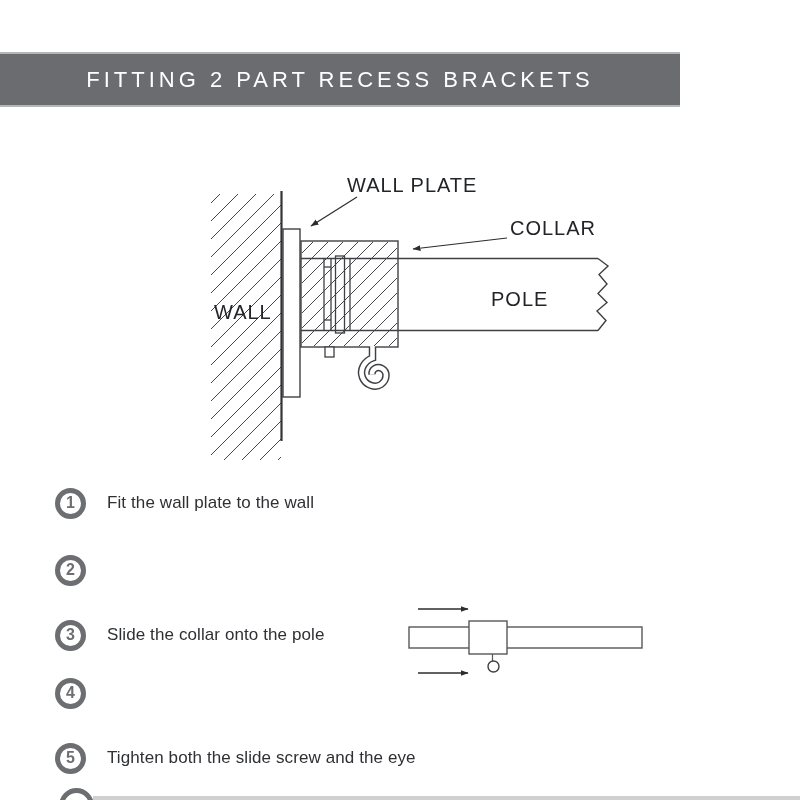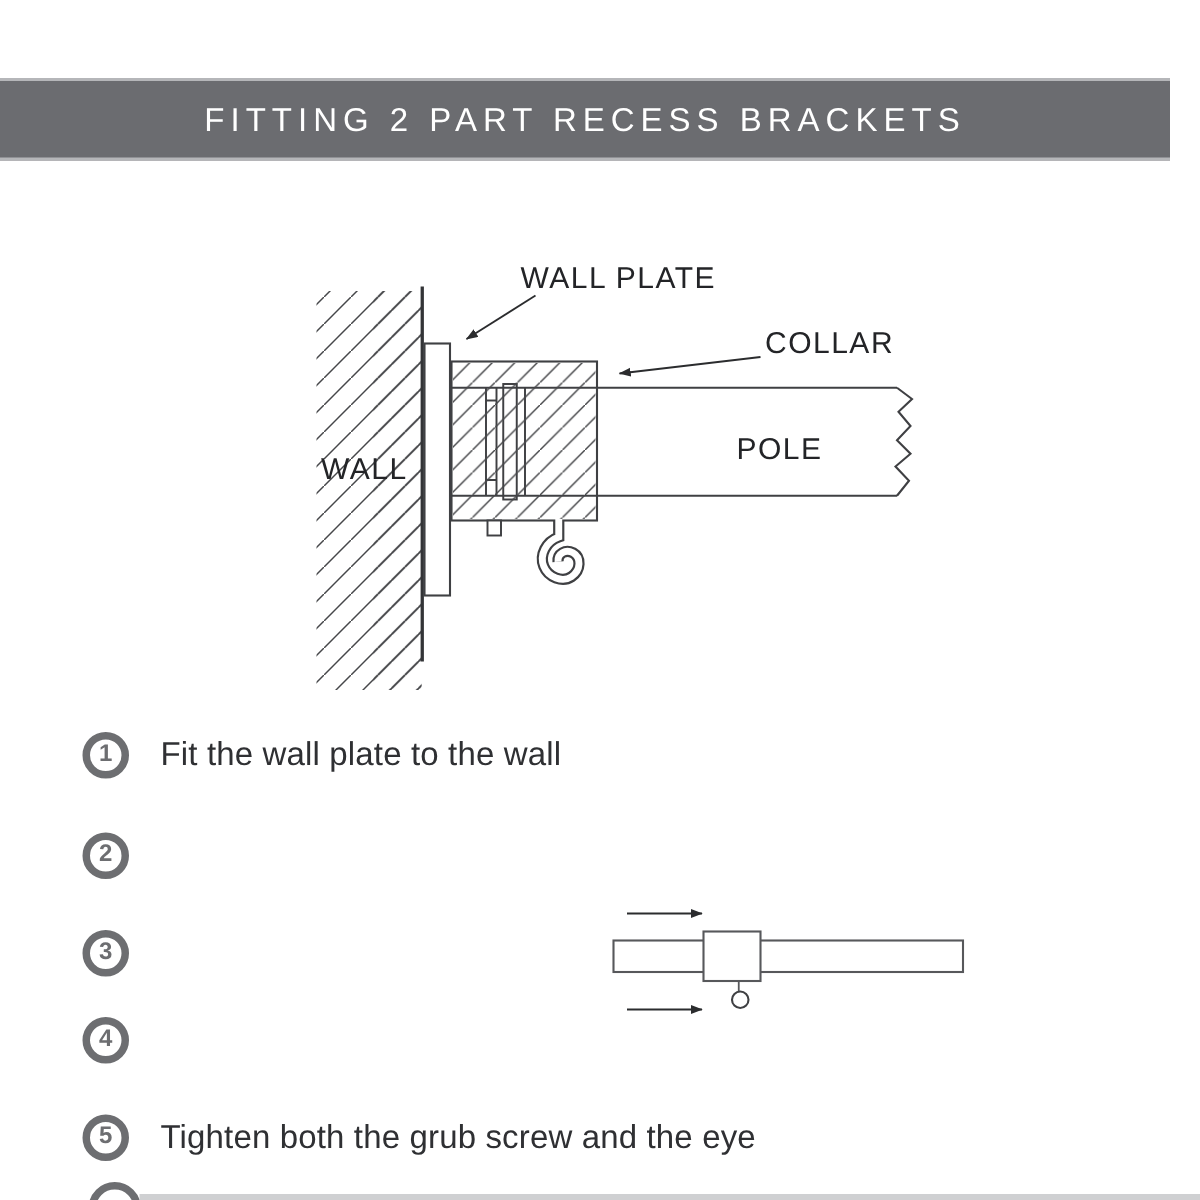"FITTING 2 PART RECESS BRACKETS" .header-bar { width: 780px -> 680px }
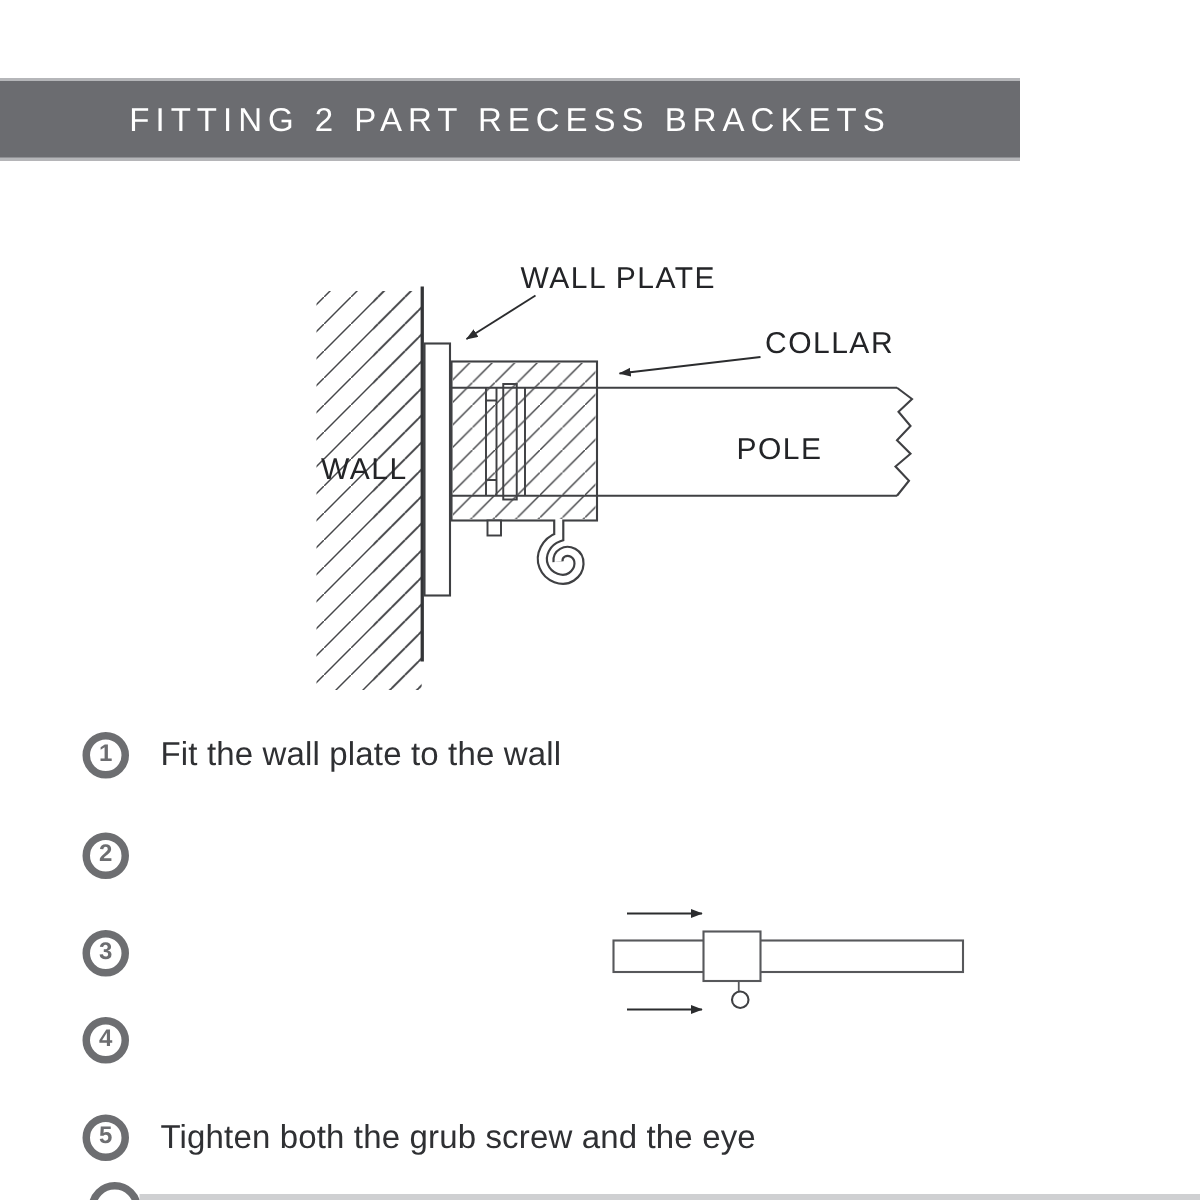"Fit the wall plate to" .step-text { font-size: 22px -> 17px }
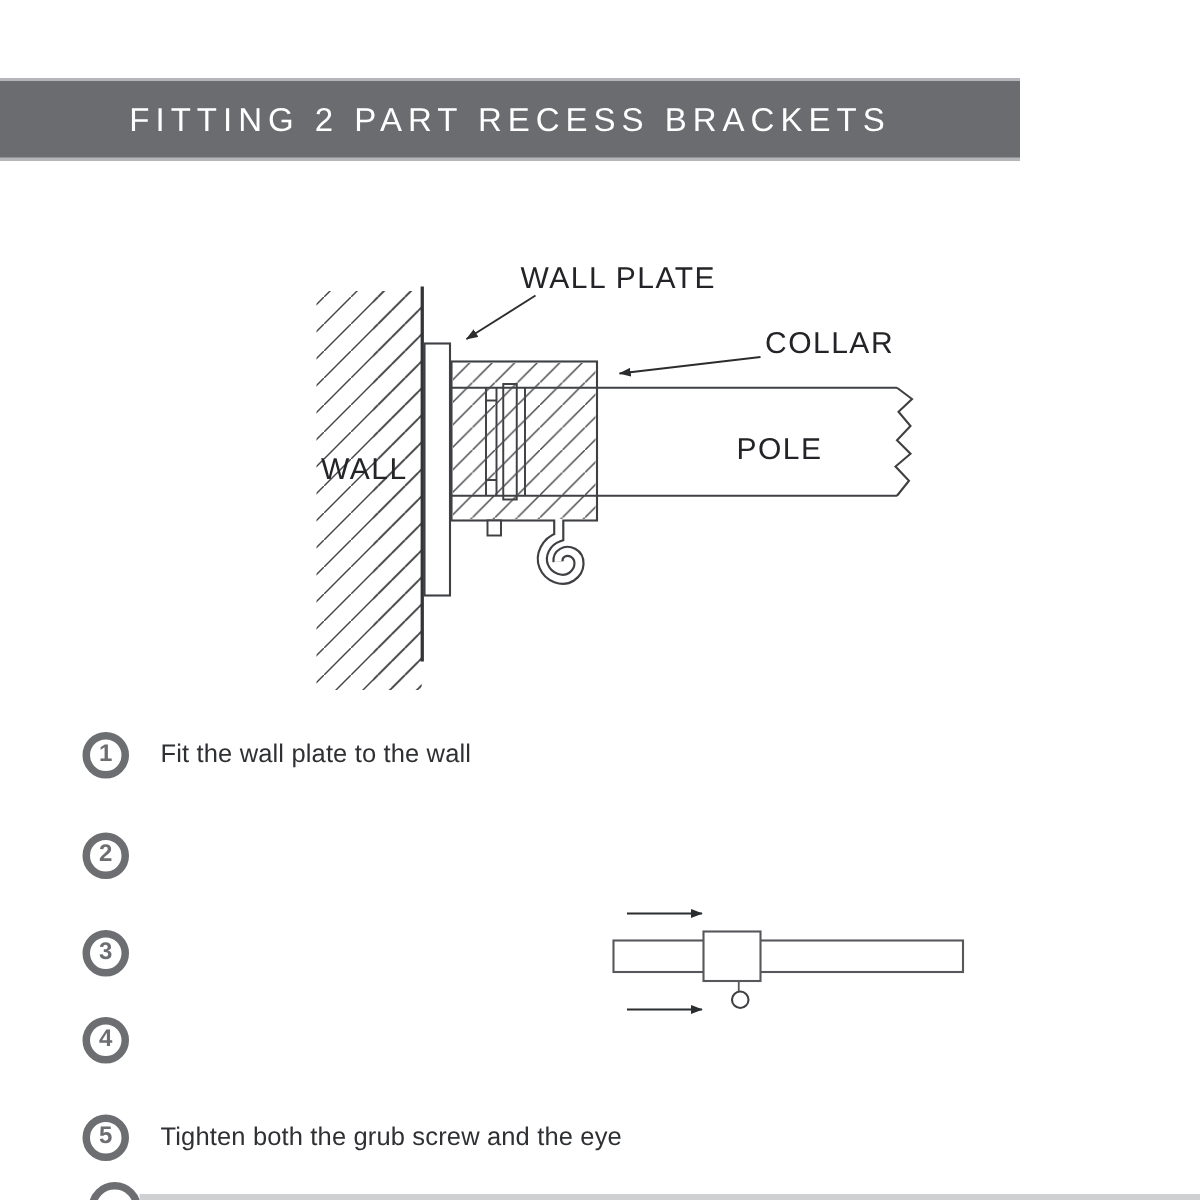"Slide the collar onto the" div.step-text { html: none -> <div>Slide the collar onto the pole</div> }
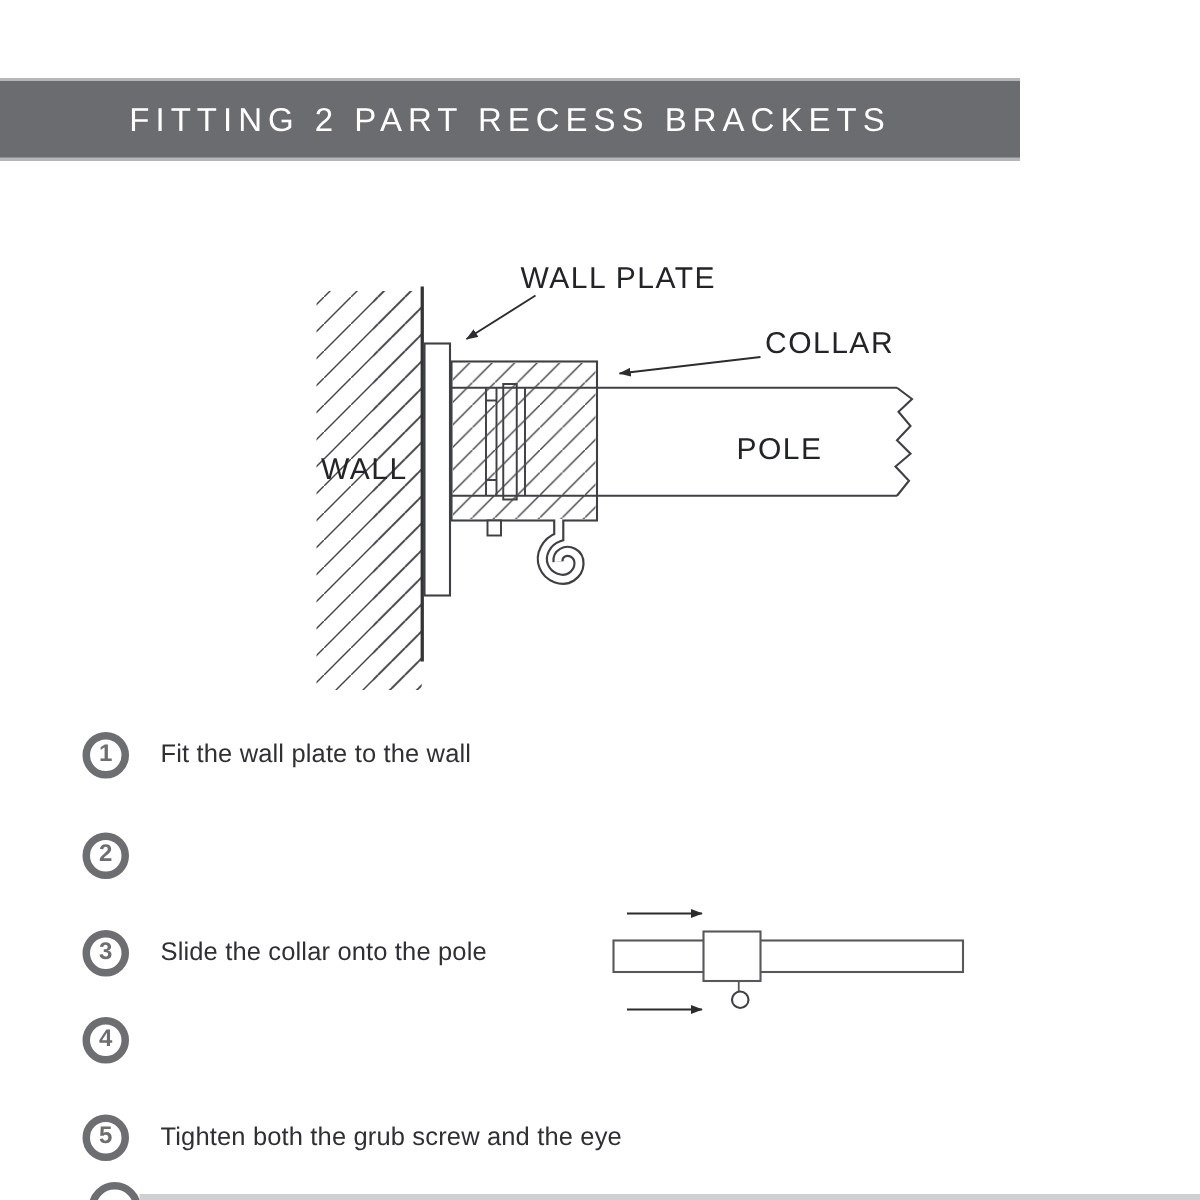"Tighten both the grub screw" div.step-text { text: grub -> slide }
